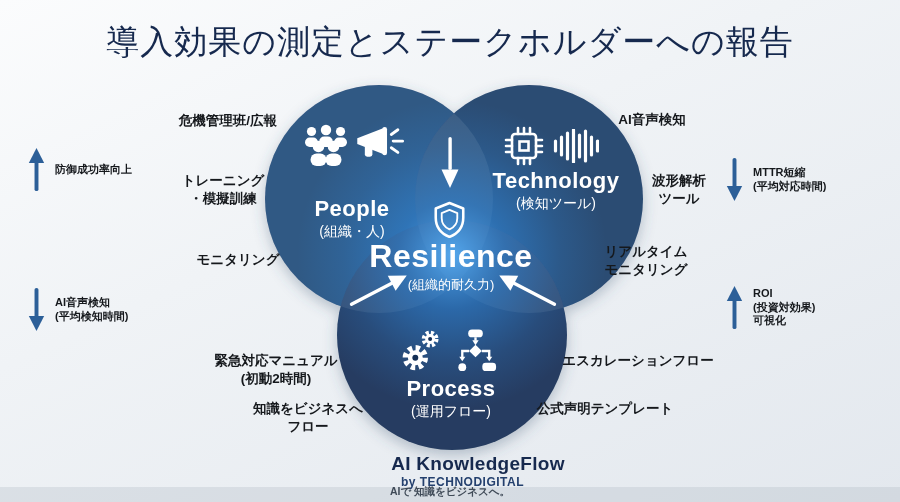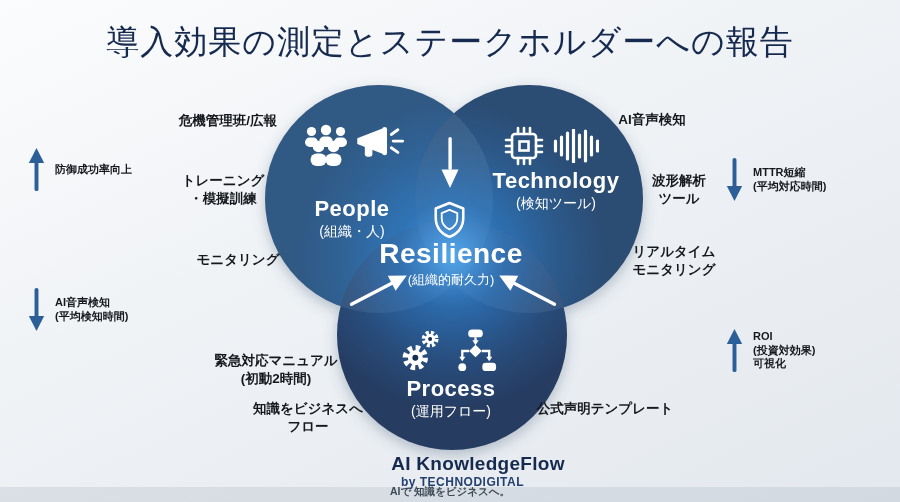"Resilience" .clabel.res .big { font-size: 28px -> 32px }
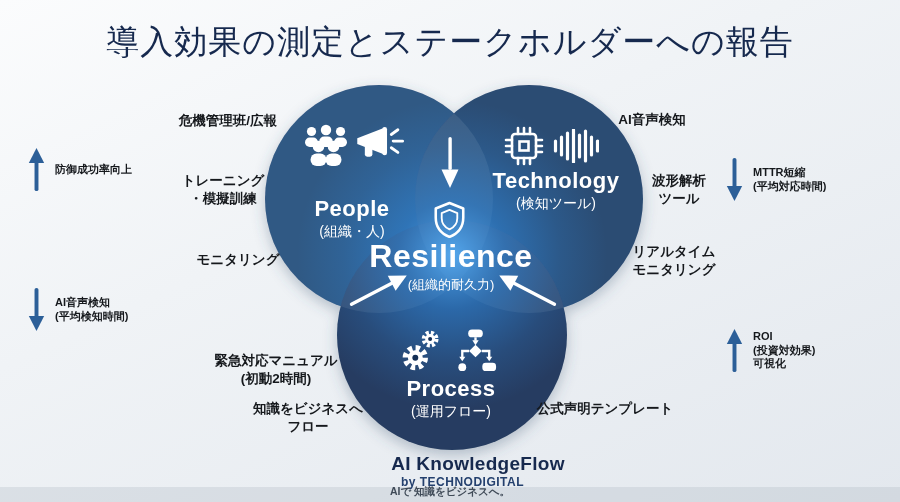"リアルタイム" div.ann { left: 674px -> 646px }
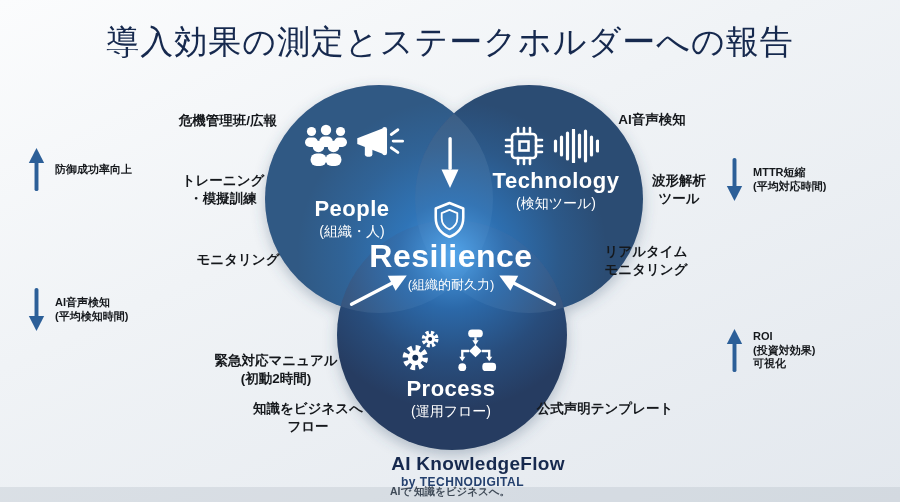"ROI" div.metric { margin-top: 43px -> none }
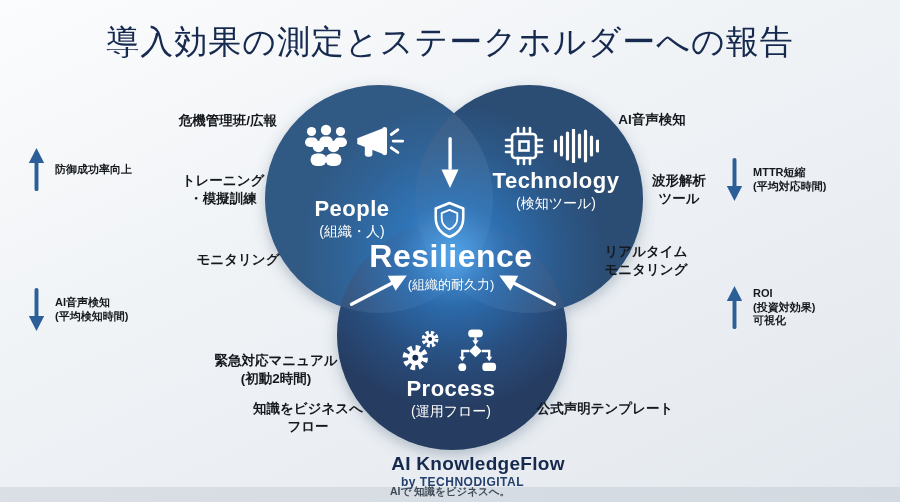"エスカレーションフロー" div.ann { html: none -> <div>エスカレーションフロー</div> }
